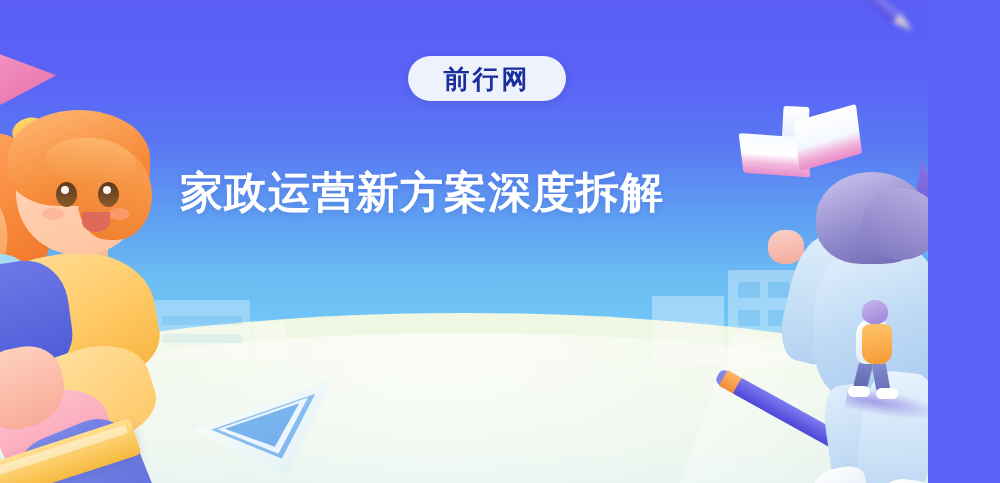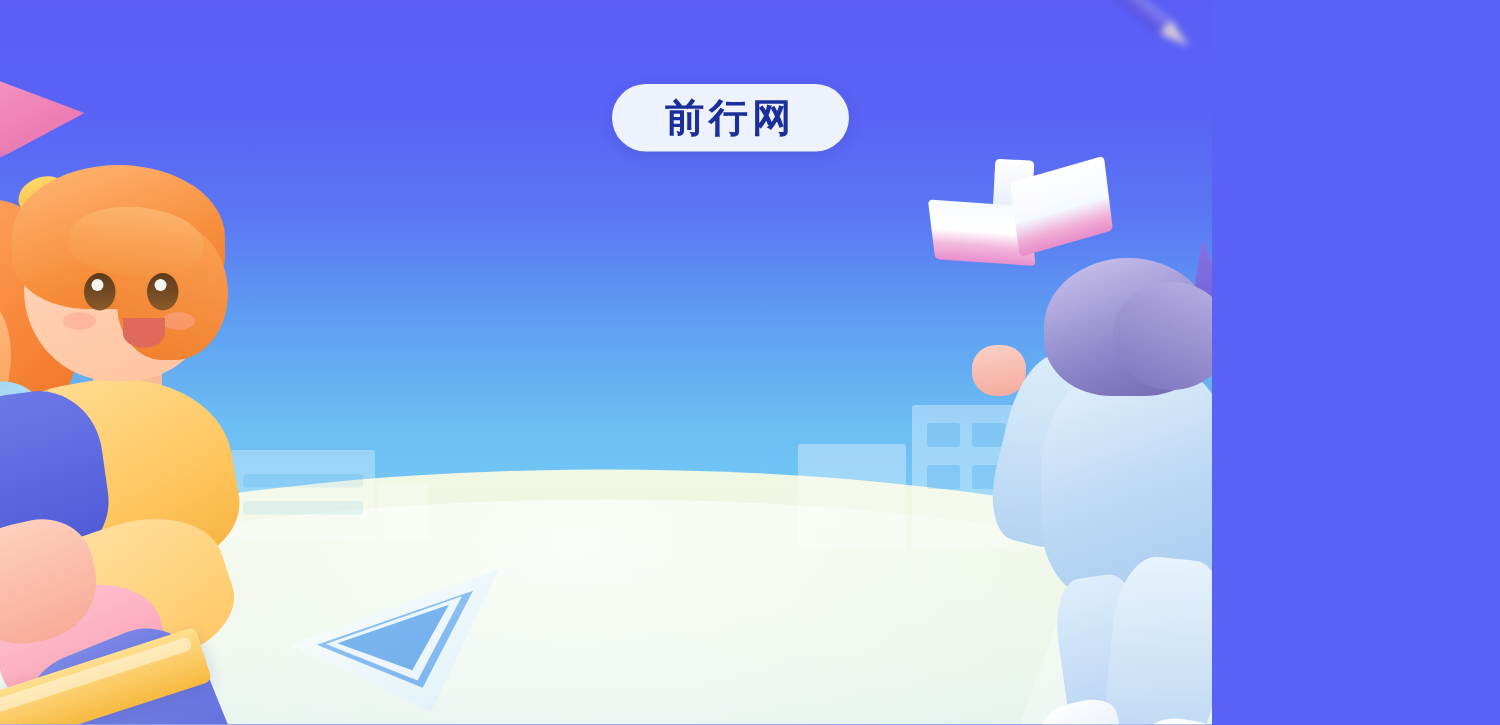"前行网" .banner { width: 808px -> 928px }
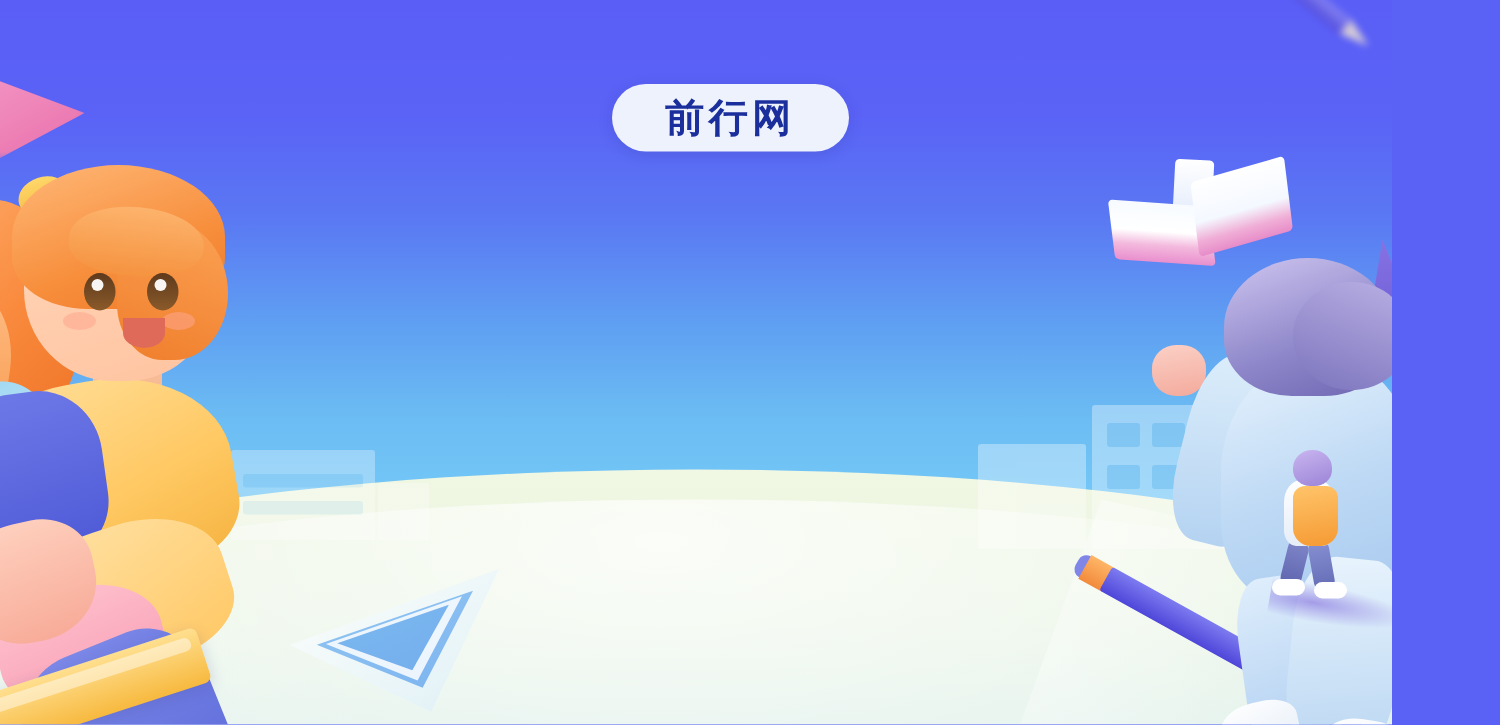"家政运营新方案深度拆解" span.ln { html: none -> <span>家政运营新方案深度拆解</span> }
